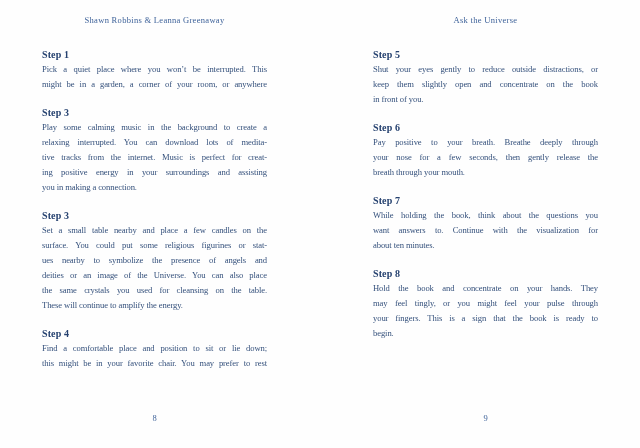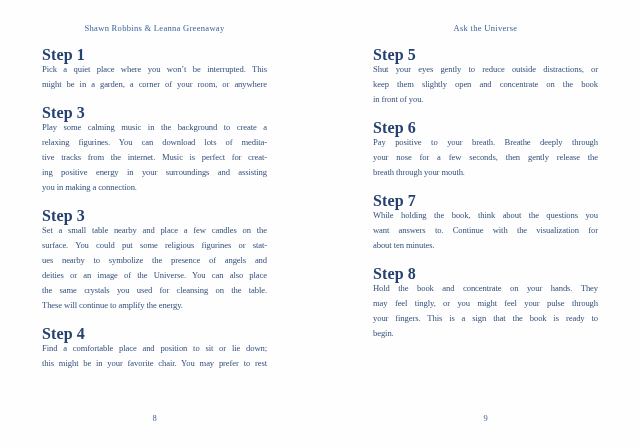"Shawn Robbins & Leanna Greenaway" .running-head { margin-top: 8px -> none }
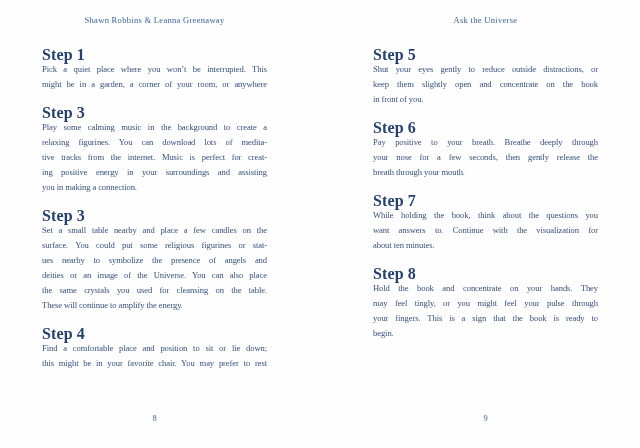"Step 1" .step-heading { font-size: 16px -> 10px }
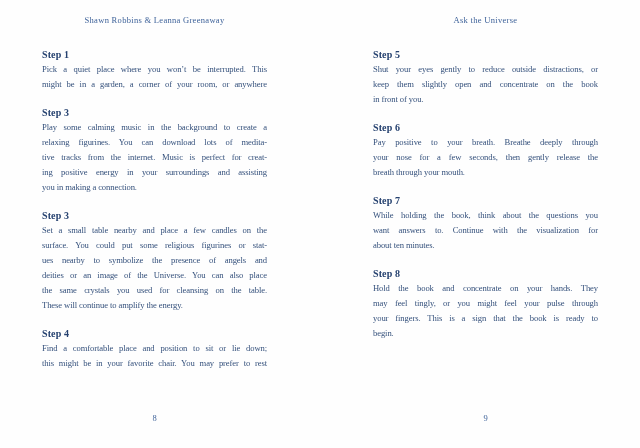"relaxing figurines. You can download" div.line { text: figurines -> interrupted }
